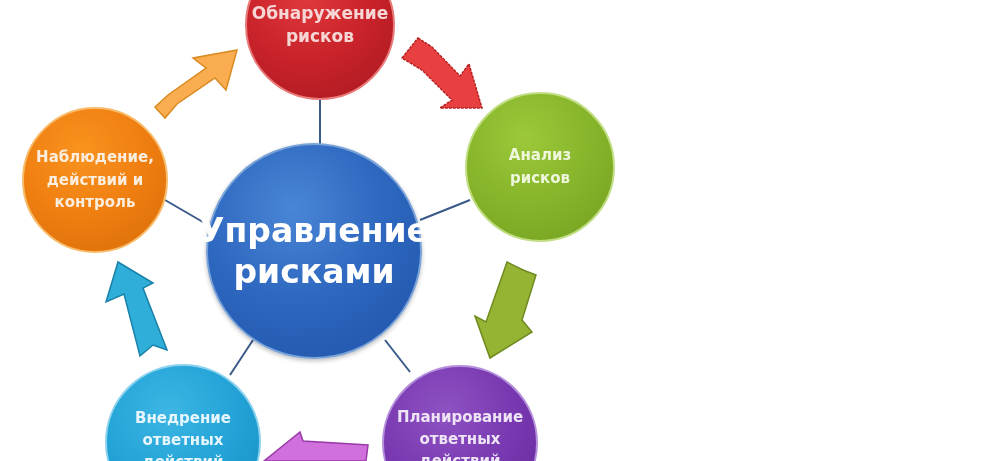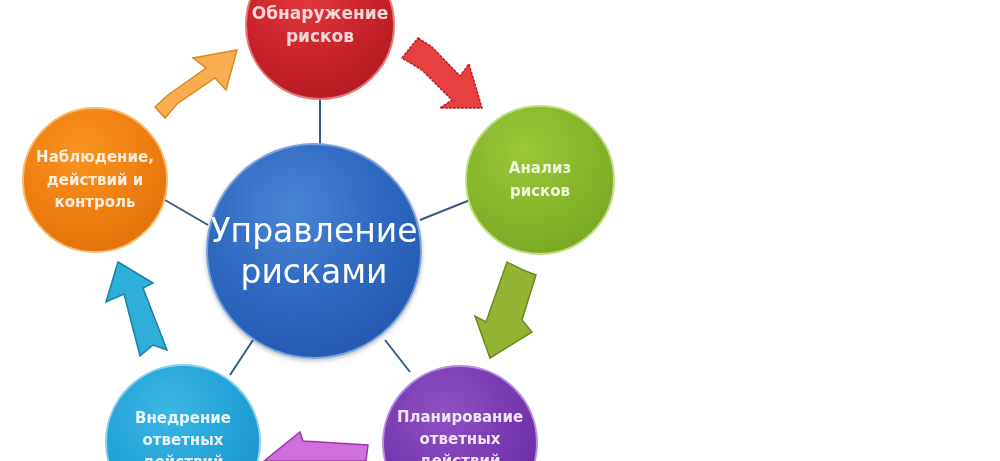"Анализ" .n-green { top: 105px -> 92px }
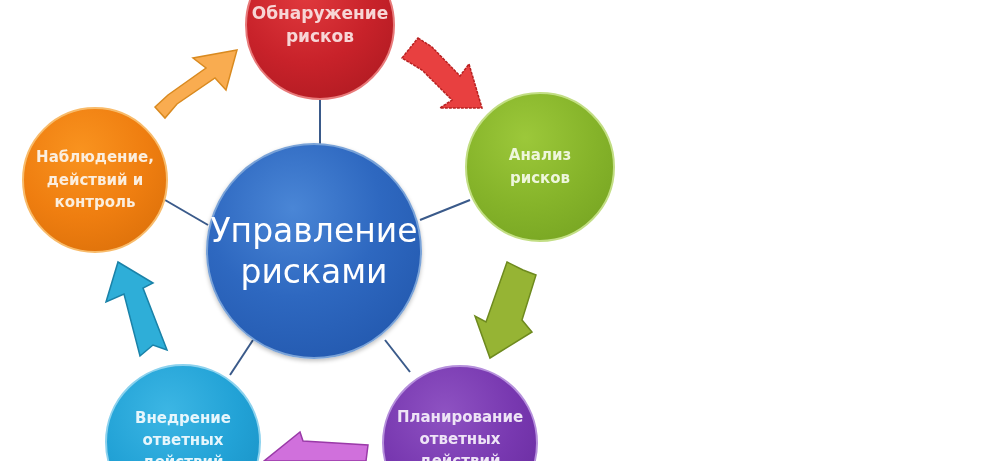"Управление" .n-center { font-weight: normal -> bold }
